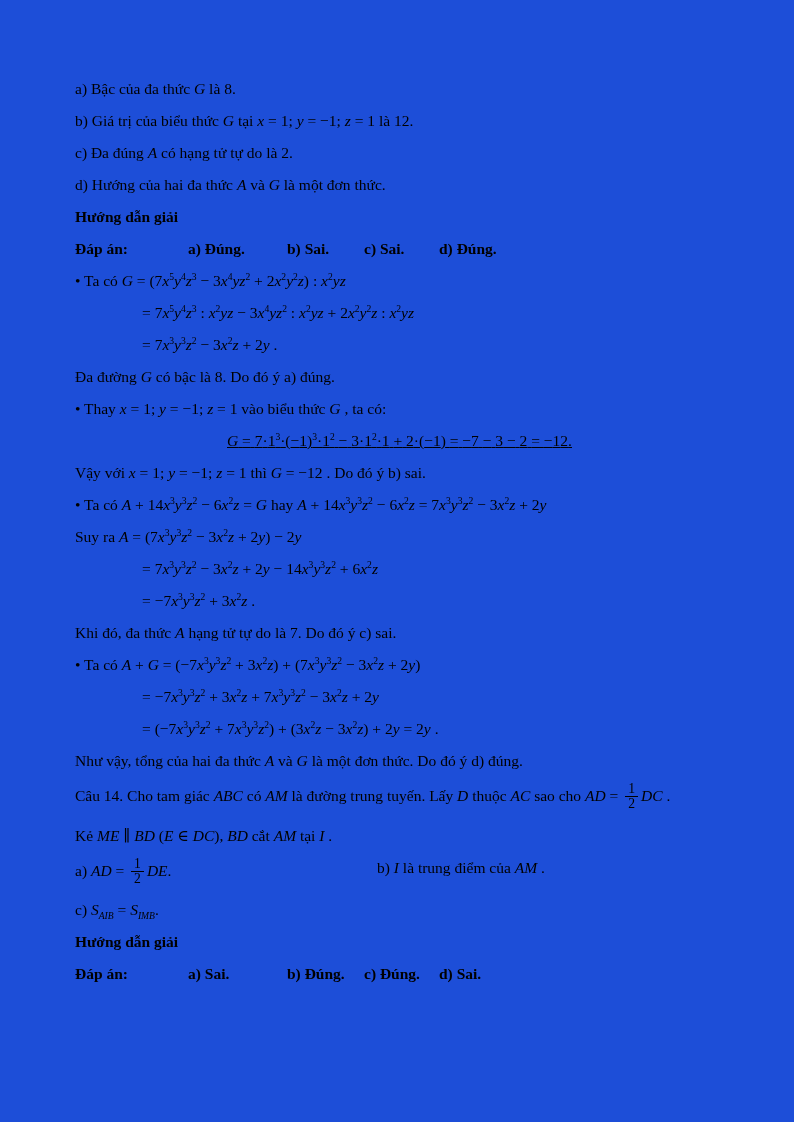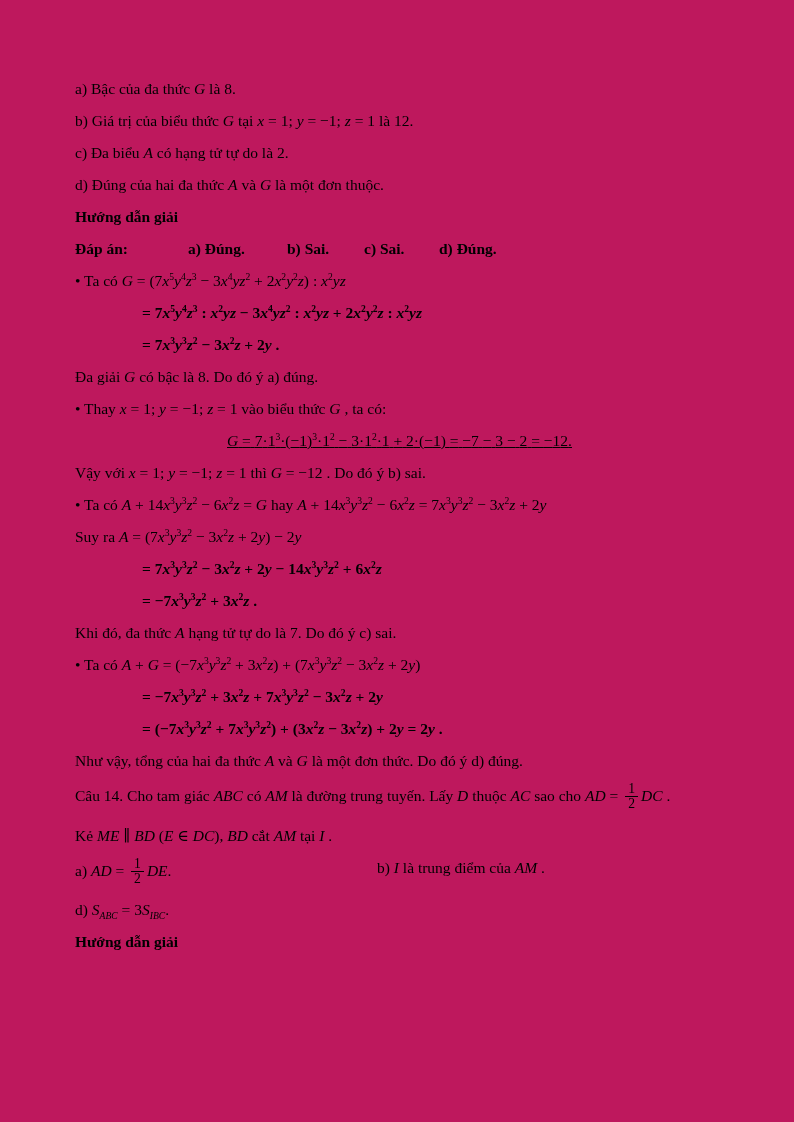"a) Bậc của đa thức" .page { background: #be185d -> #1d4ed8 }
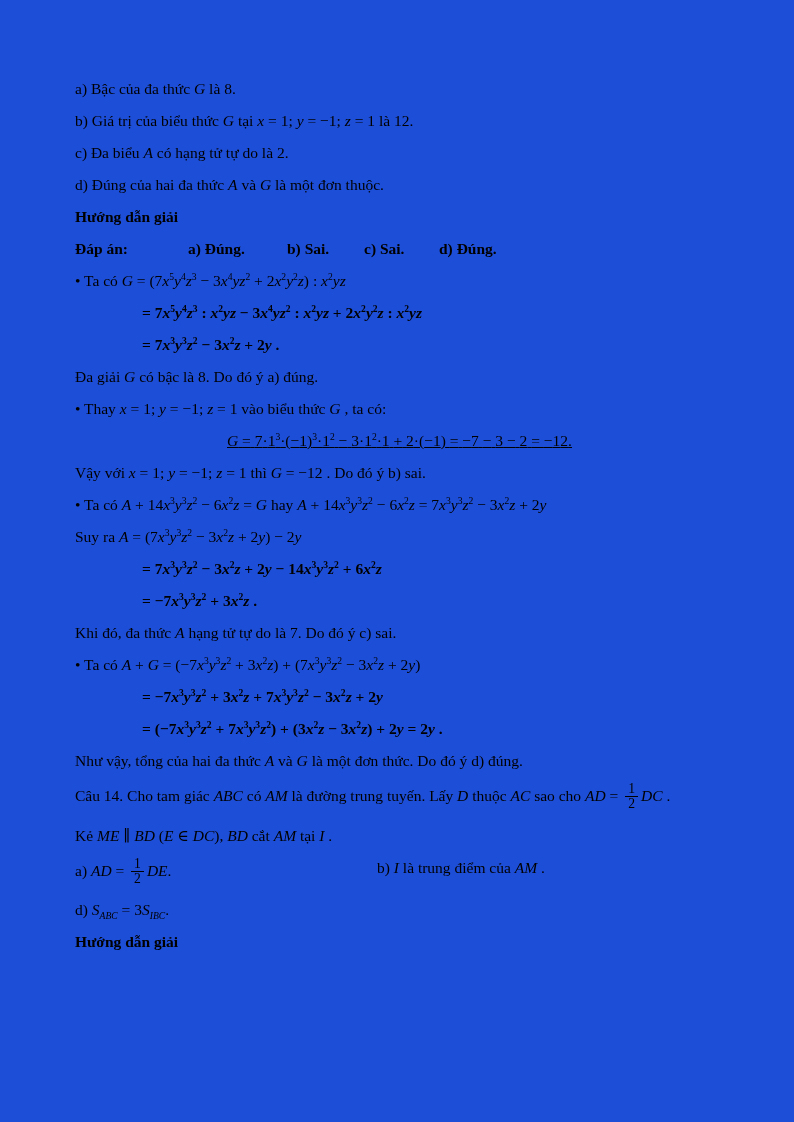"c) Đa biểu" span { text: biểu -> đúng }
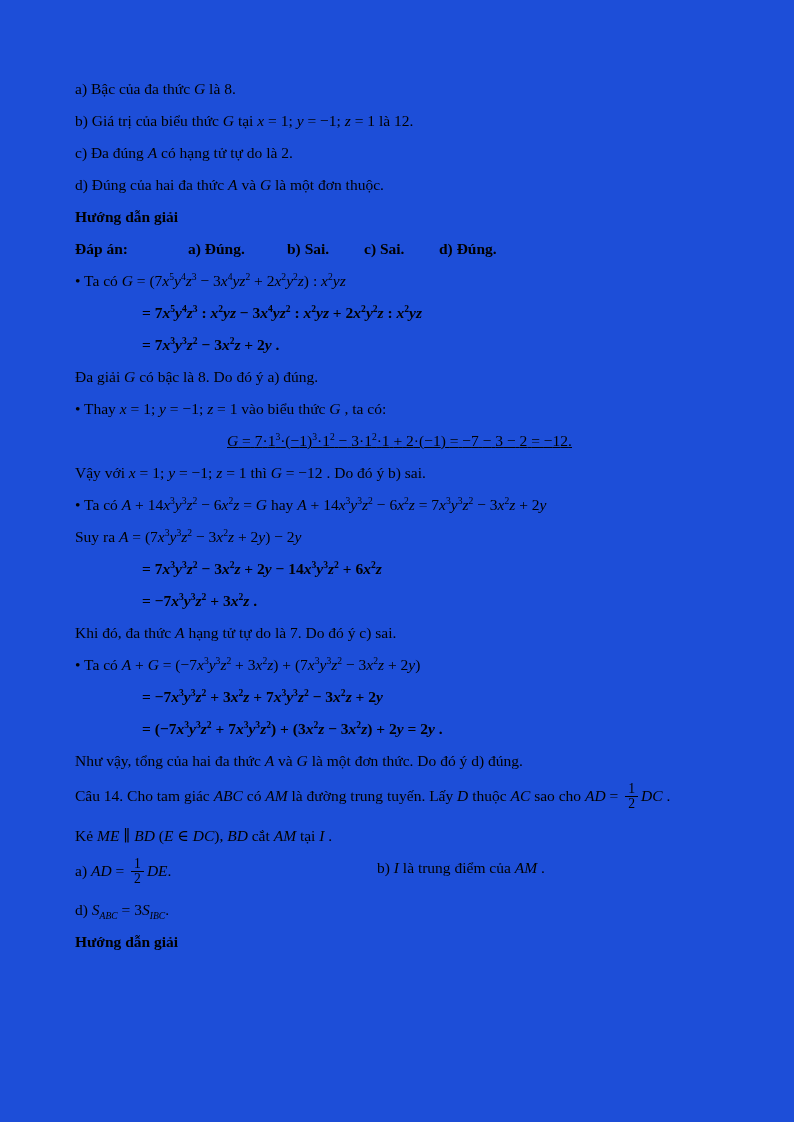"d) Đúng của hai đa" span { text: Đúng -> Hướng }
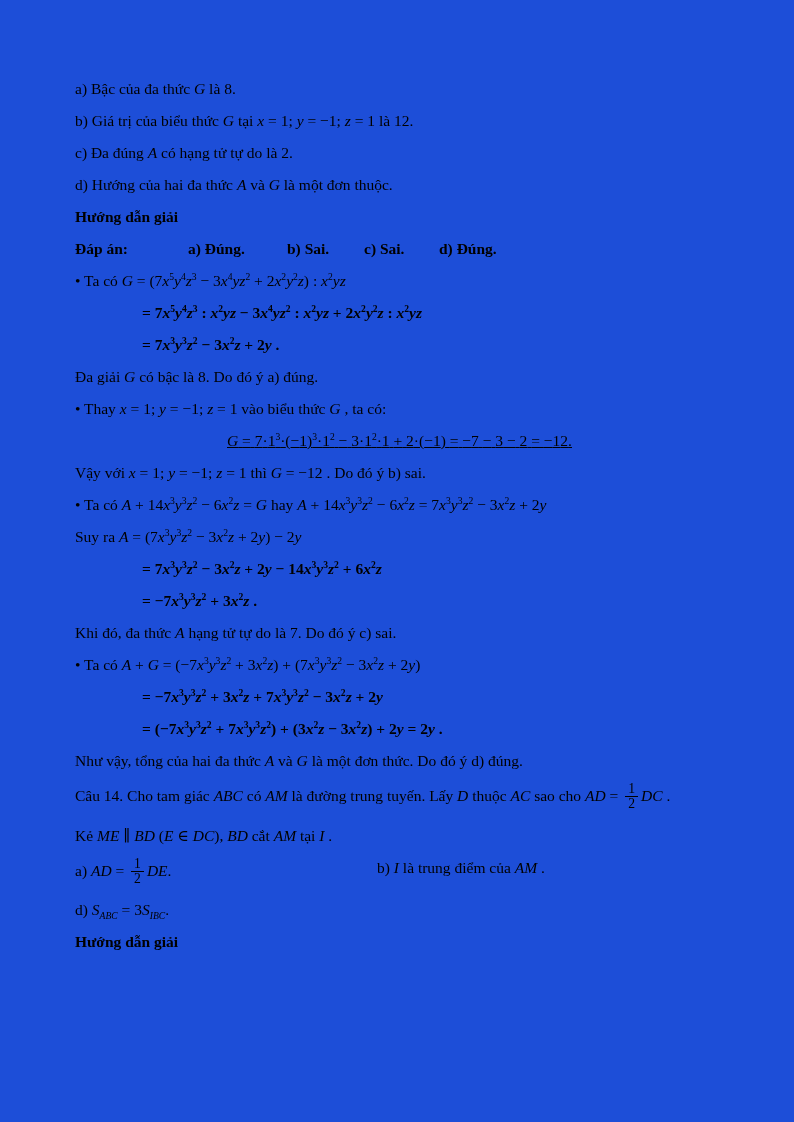"là một đơn thuộc." span { text: thuộc -> thức }
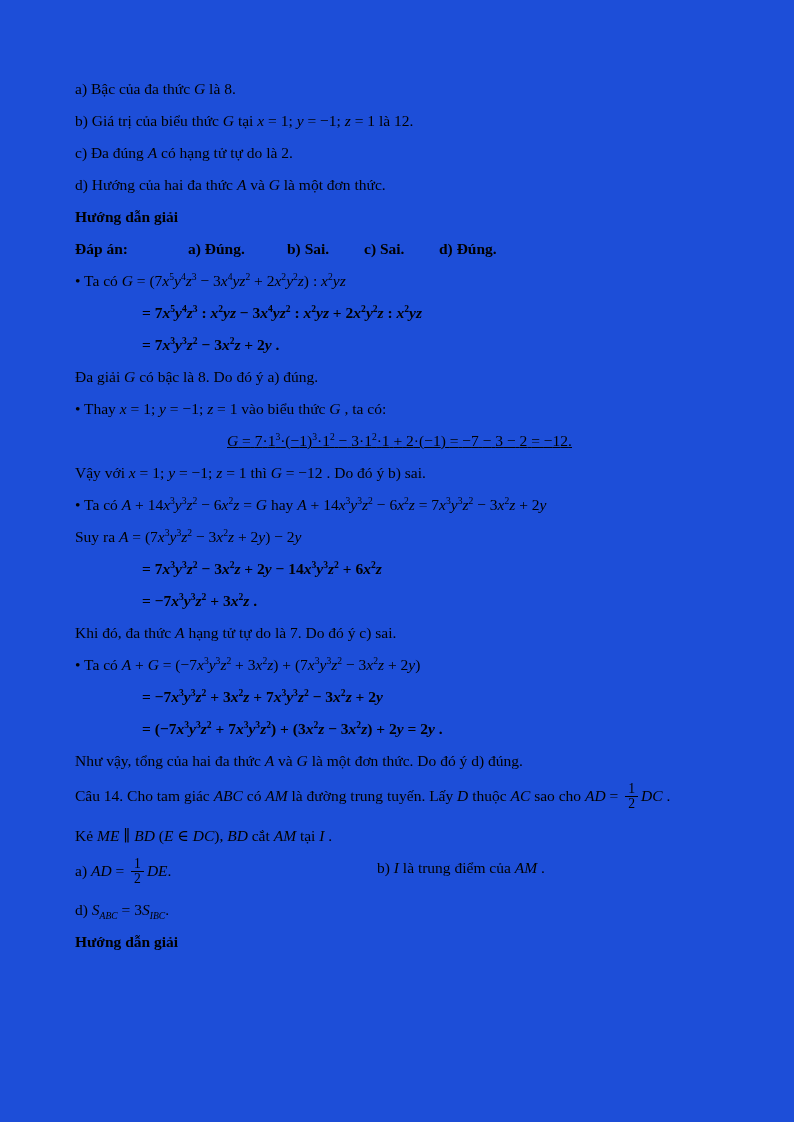"= 7x5y4z3 : x2yz −" .indent { font-weight: bold -> none }
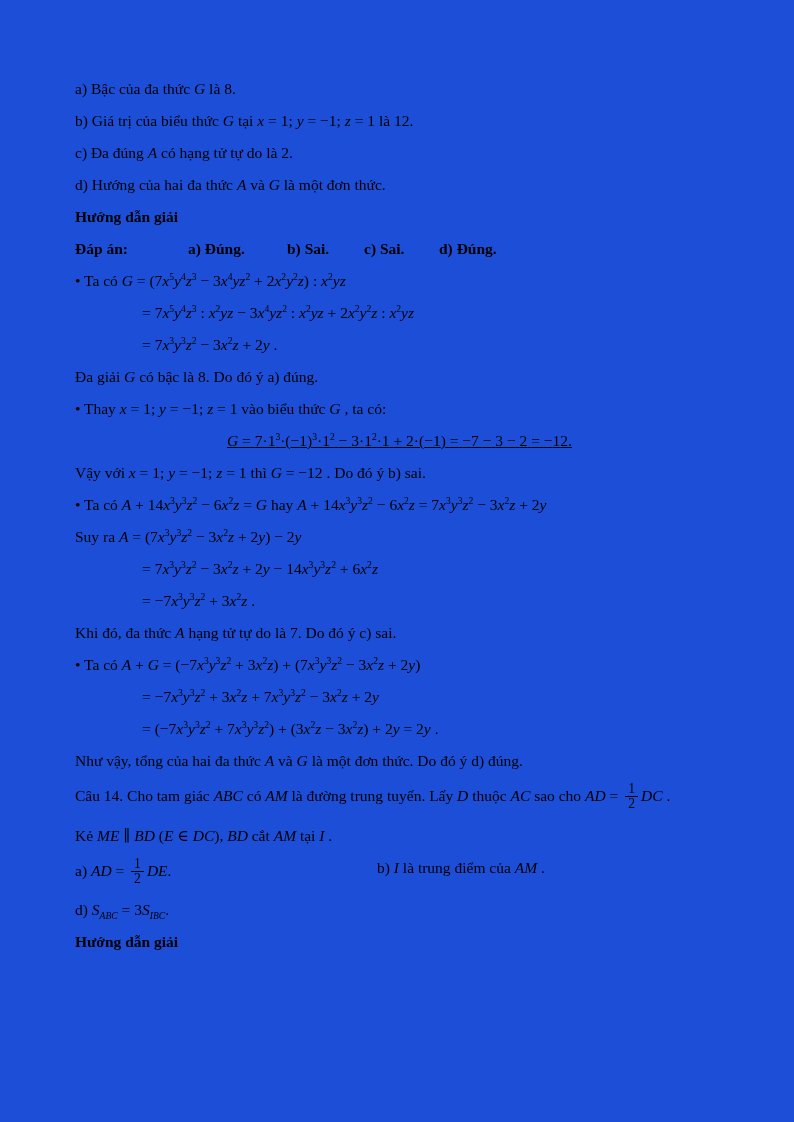"Đa giải" span { text: giải -> đường }
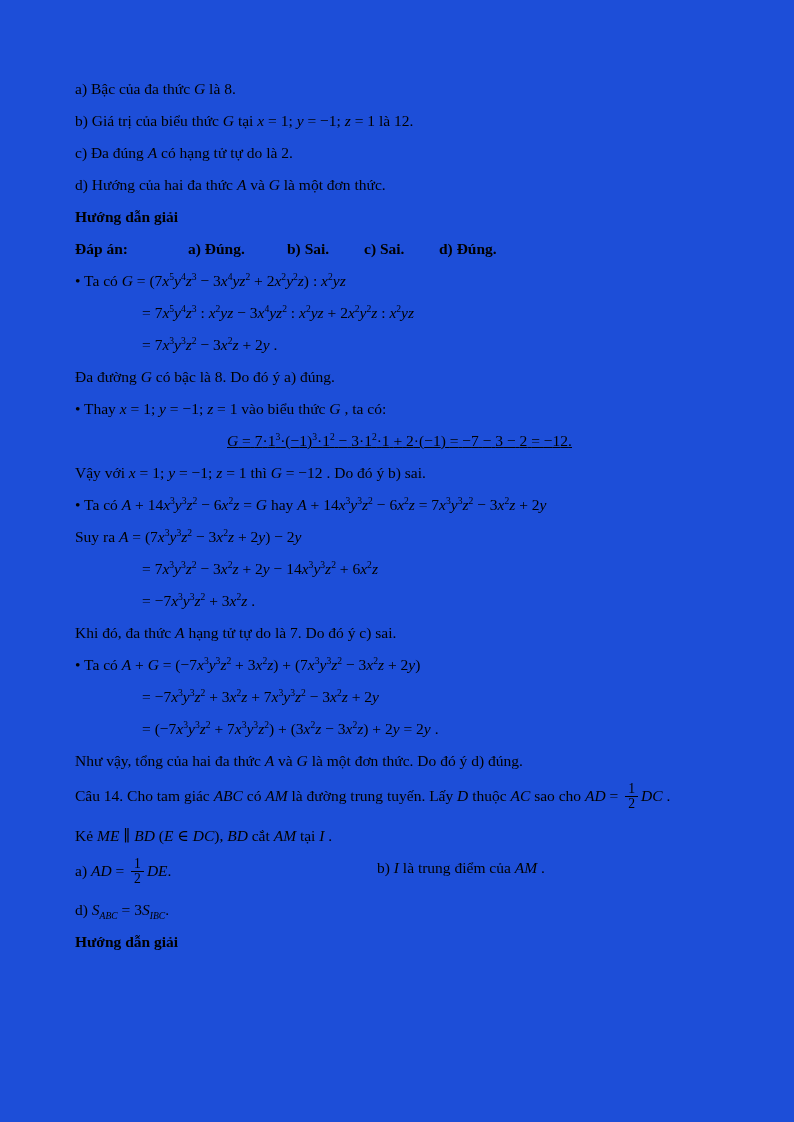"c) SAIB = SIMB." div.col-left { html: none -> <div><span>c) </span><span><span>S</span><sub><span>A</span><span>I</span><span>B</span></sub><span> </span><span>=</span><span> </span><span>S</span><sub><span>I</span><span>M</span><span>B</span></sub></span><span>.</span></div> }
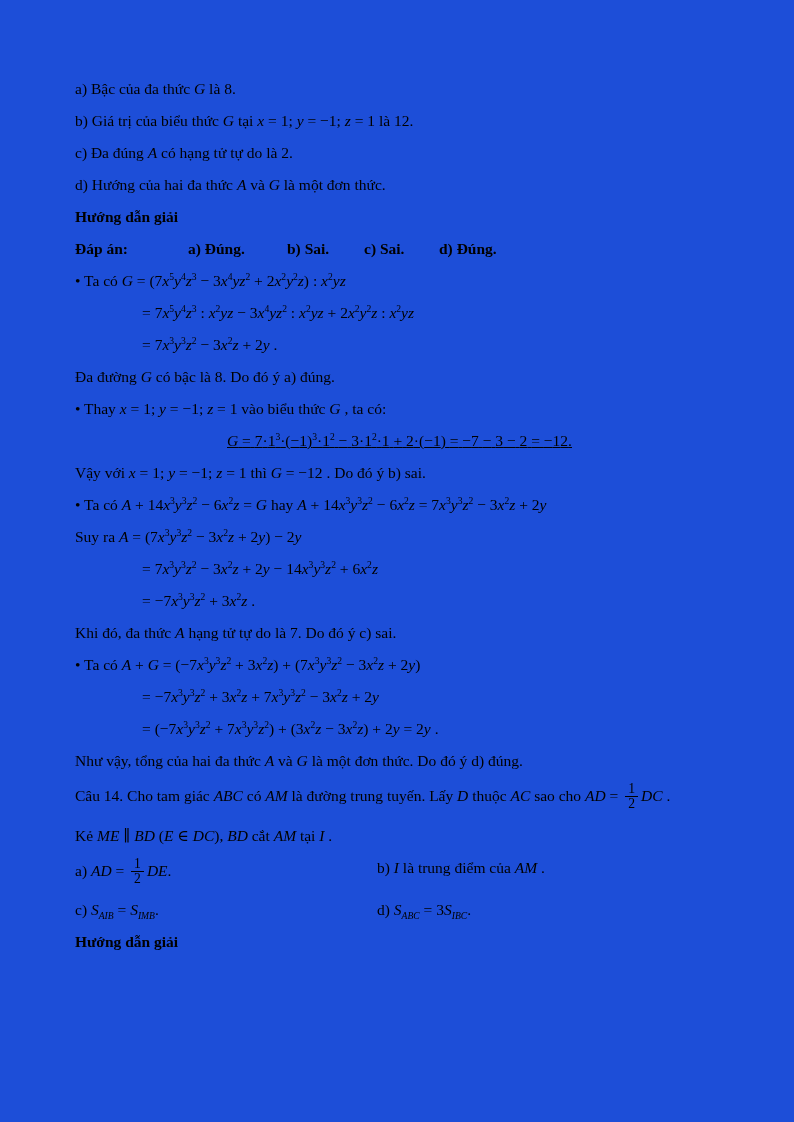"d) SABC = 3SIBC." div.col-right { html: <div><span>d) </span><span><span>S</span><sub><span>A</span><span>B</span><span>C</span></sub><span> </span><span>=</span><span> </span><span>3</span><span>S</span><sub><span>I</span><span>B</span><span>C</span></sub></span><span>.</span></div> -> none }
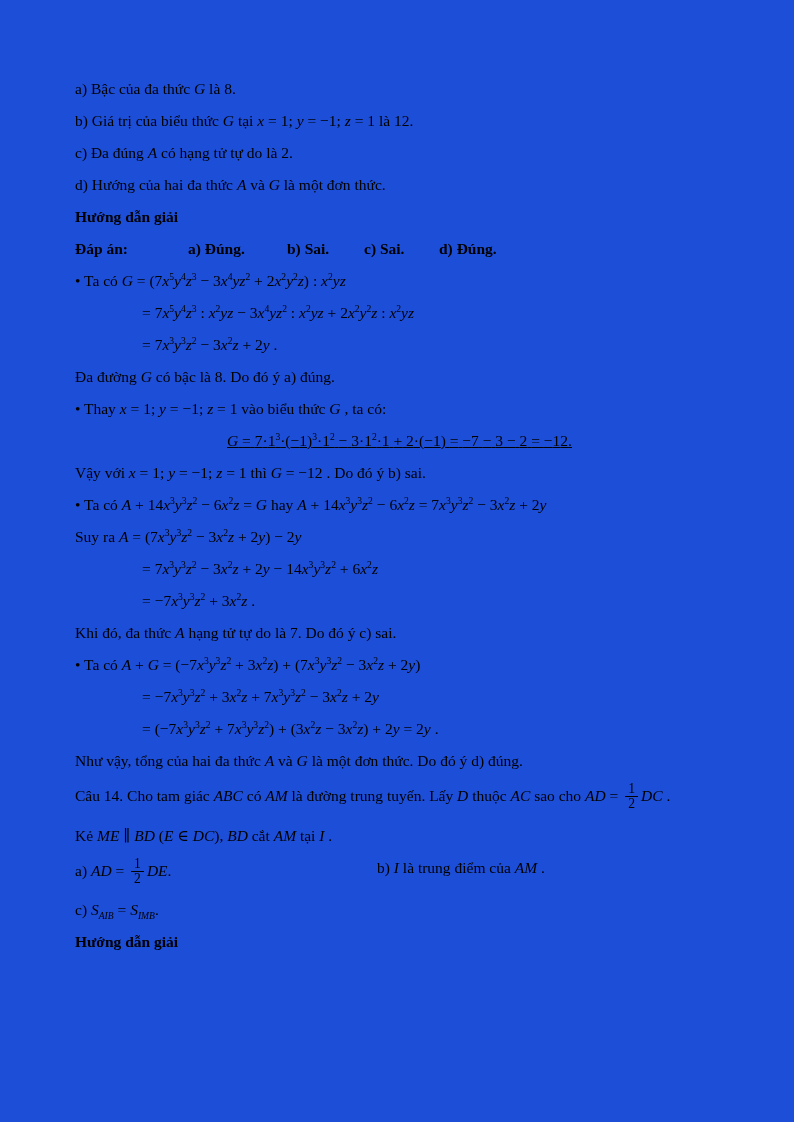"Đáp án: a) Sai. b)" div.line { html: none -> <div> <span>Đáp án:</span><span>a) Sai.</span><span>b) Đúng.</span><span>c) Đúng.</span><span>d) Sai.</span> </div> }
